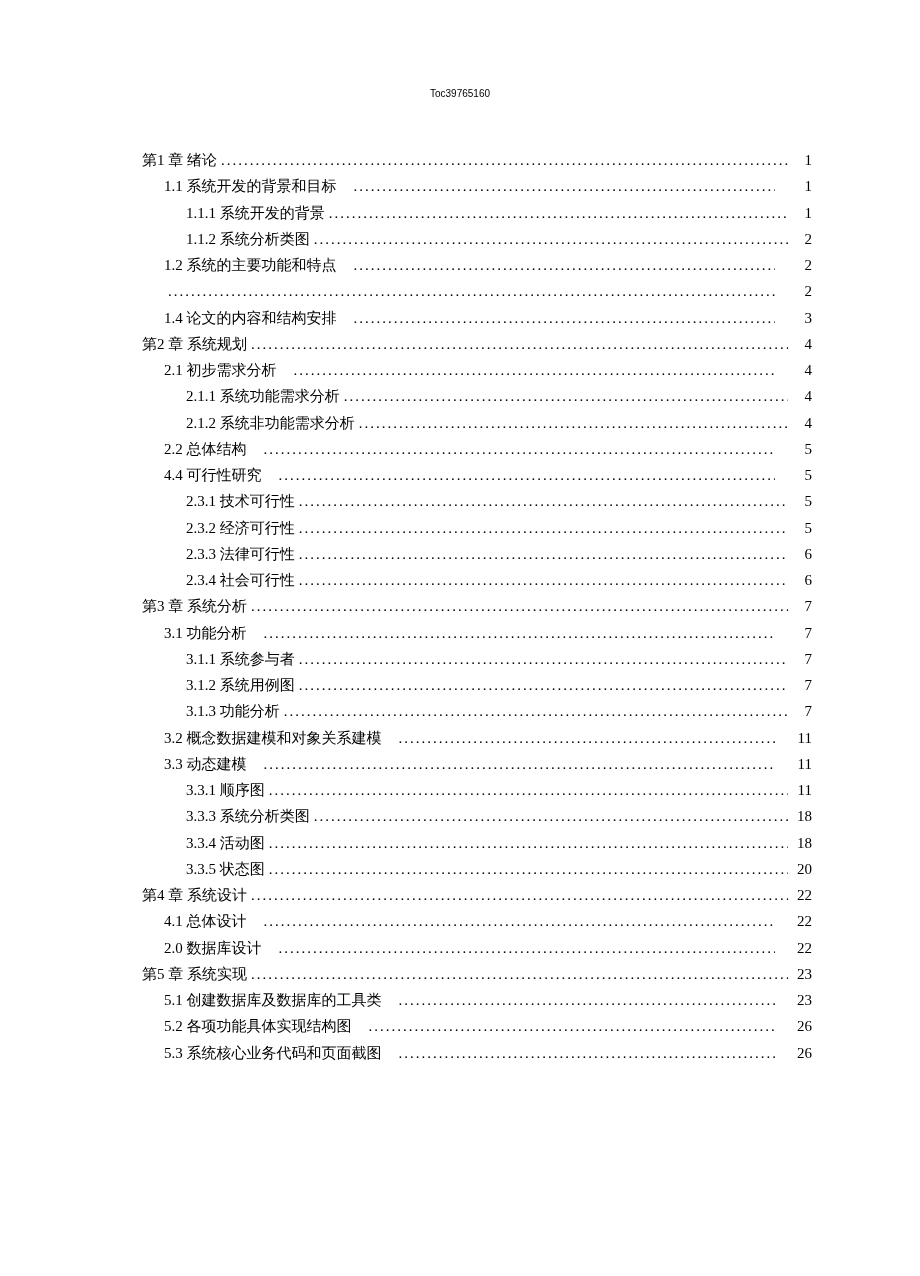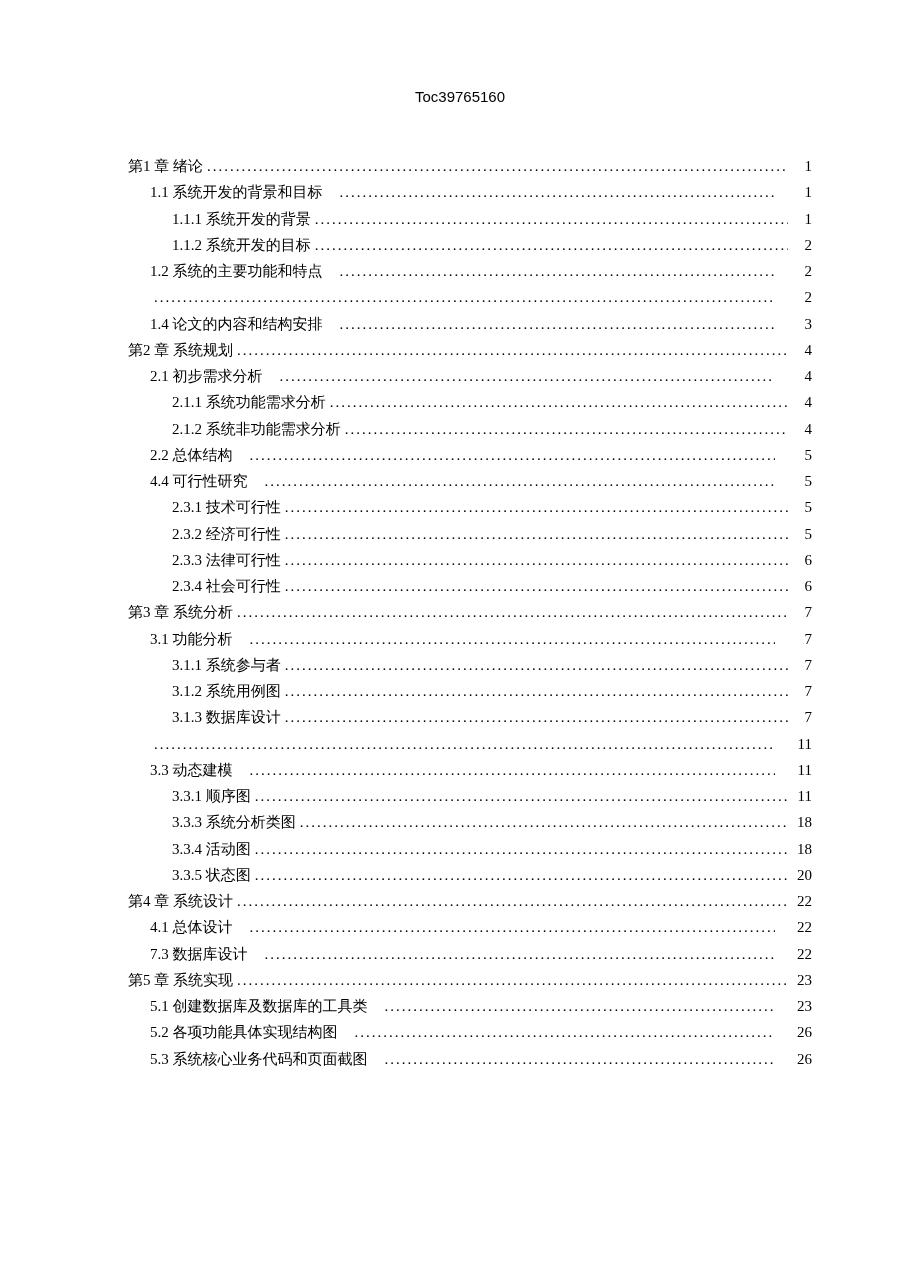"Toc39765160" .header { font-size: 15px -> 10px }
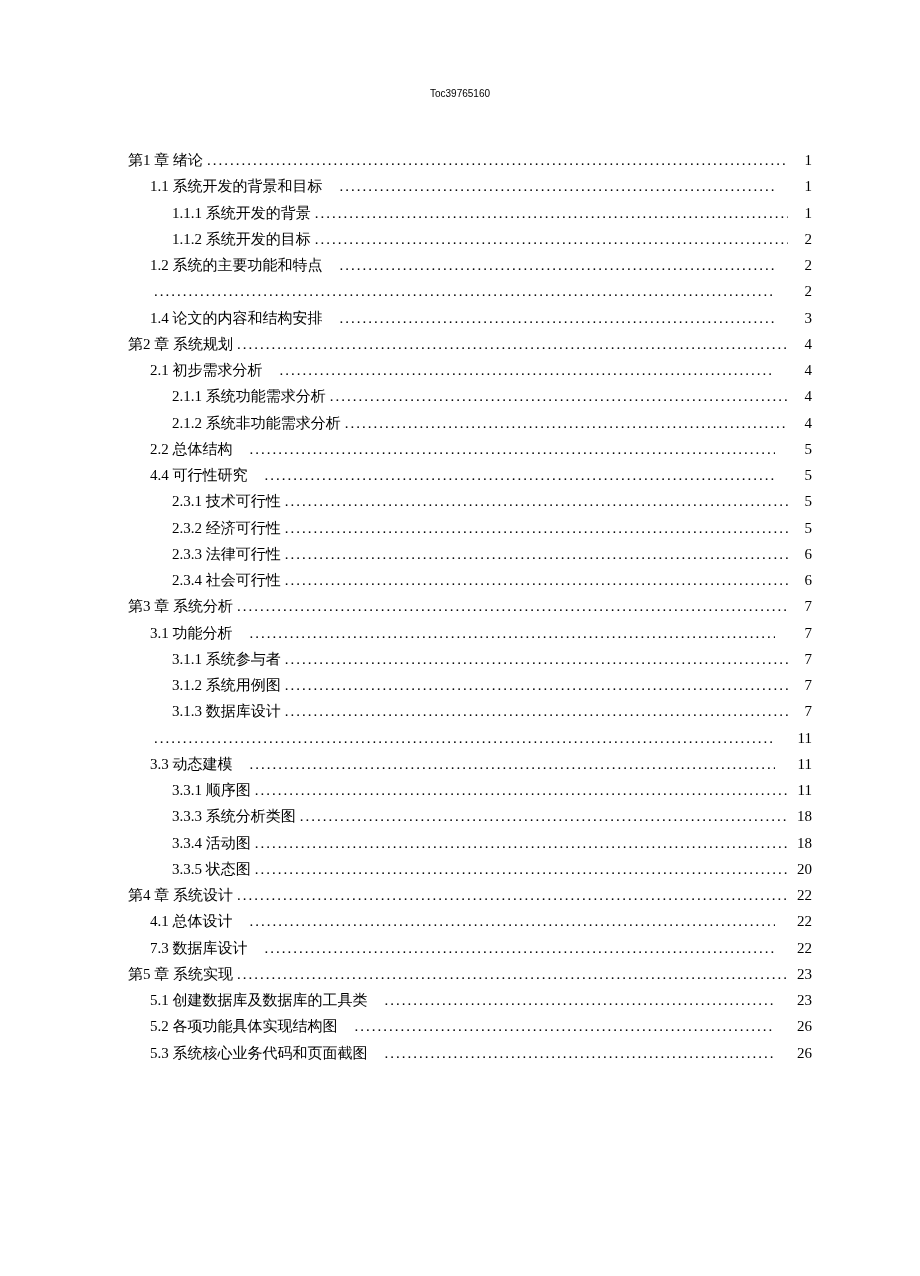"第1 章 绪论" .toc-entry { margin-left: none -> 14px }
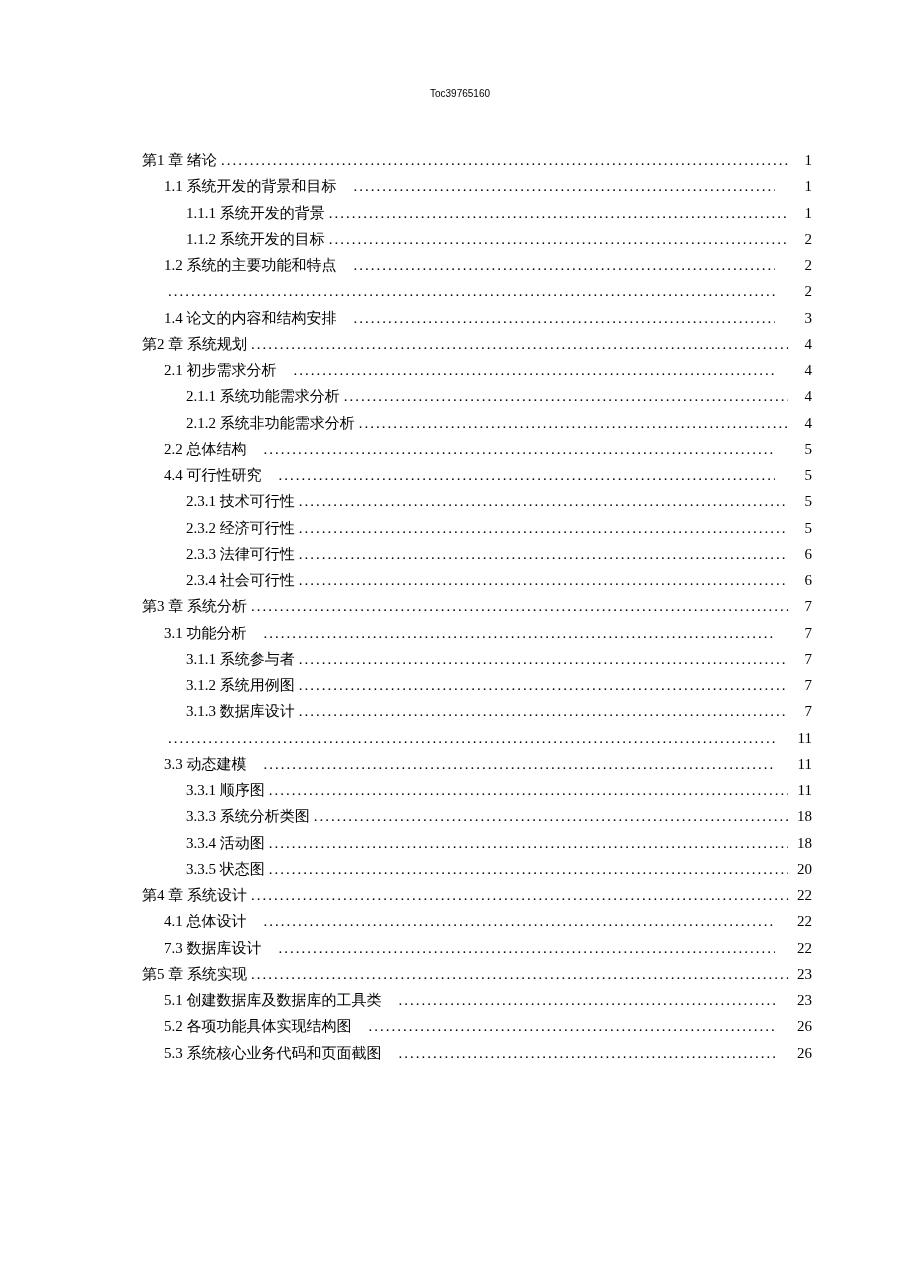"1.1.2 系统开发的目标" span.toc-label { text: 开发的目标 -> 分析类图 }
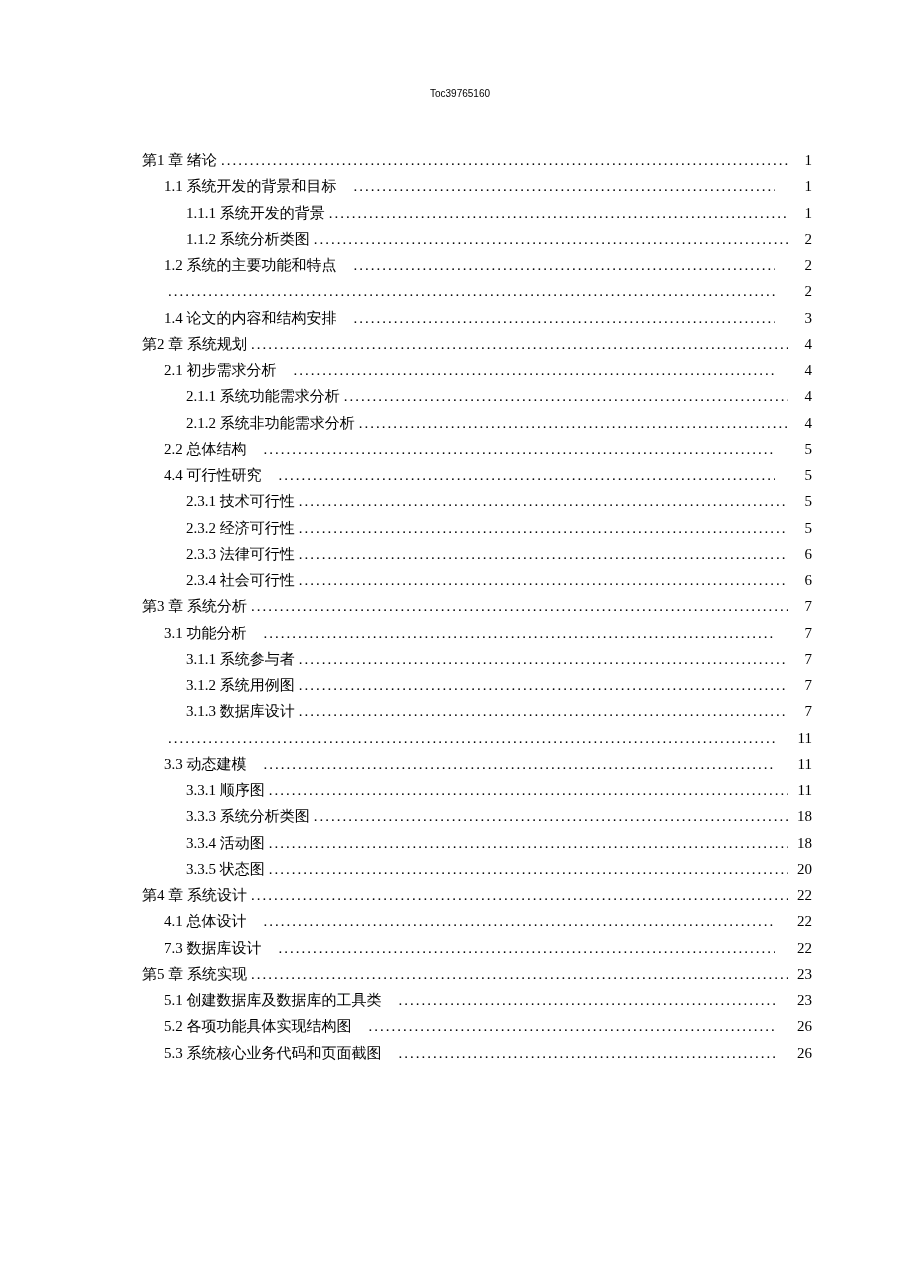"3.1.3 数据库设计" span.toc-label { text: 数据库设计 -> 功能分析 }
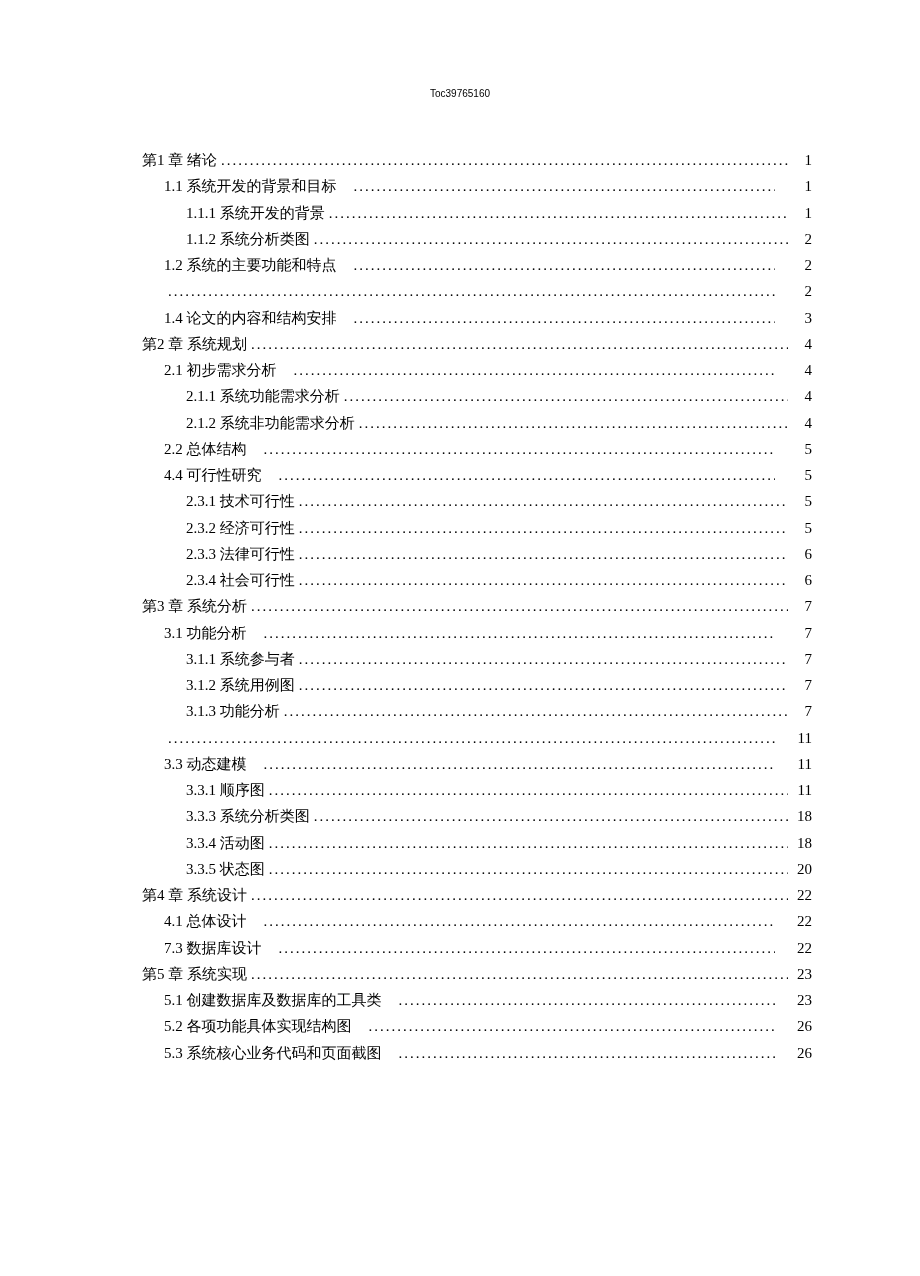"3.2 概念数据建模和对象关系建模" span.toc-label { html: none -> <span>3.2 概念数据建模和对象关系建模 </span> }
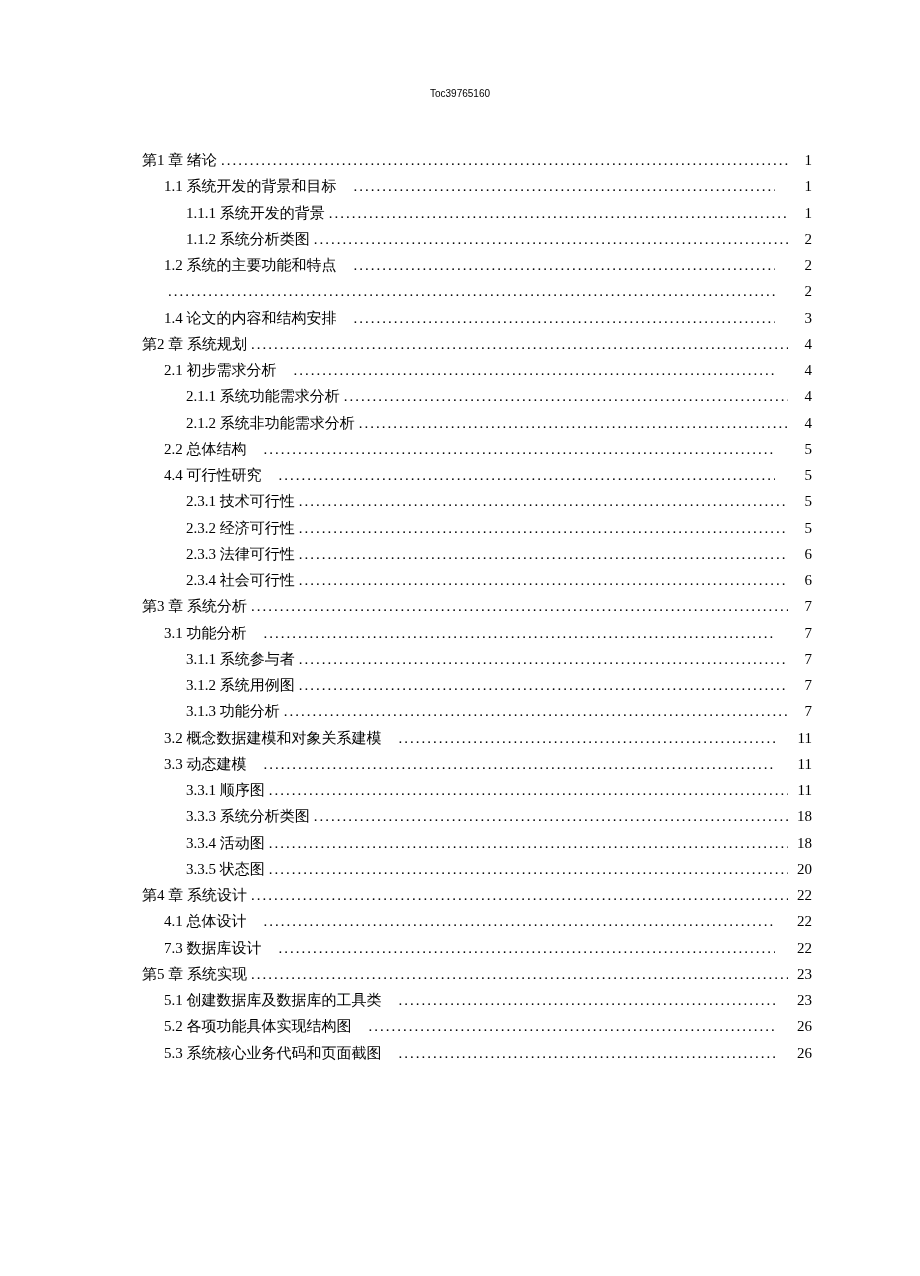"7.3 数据库设计" span.toc-label { text: 7.3 -> 2.0 }
